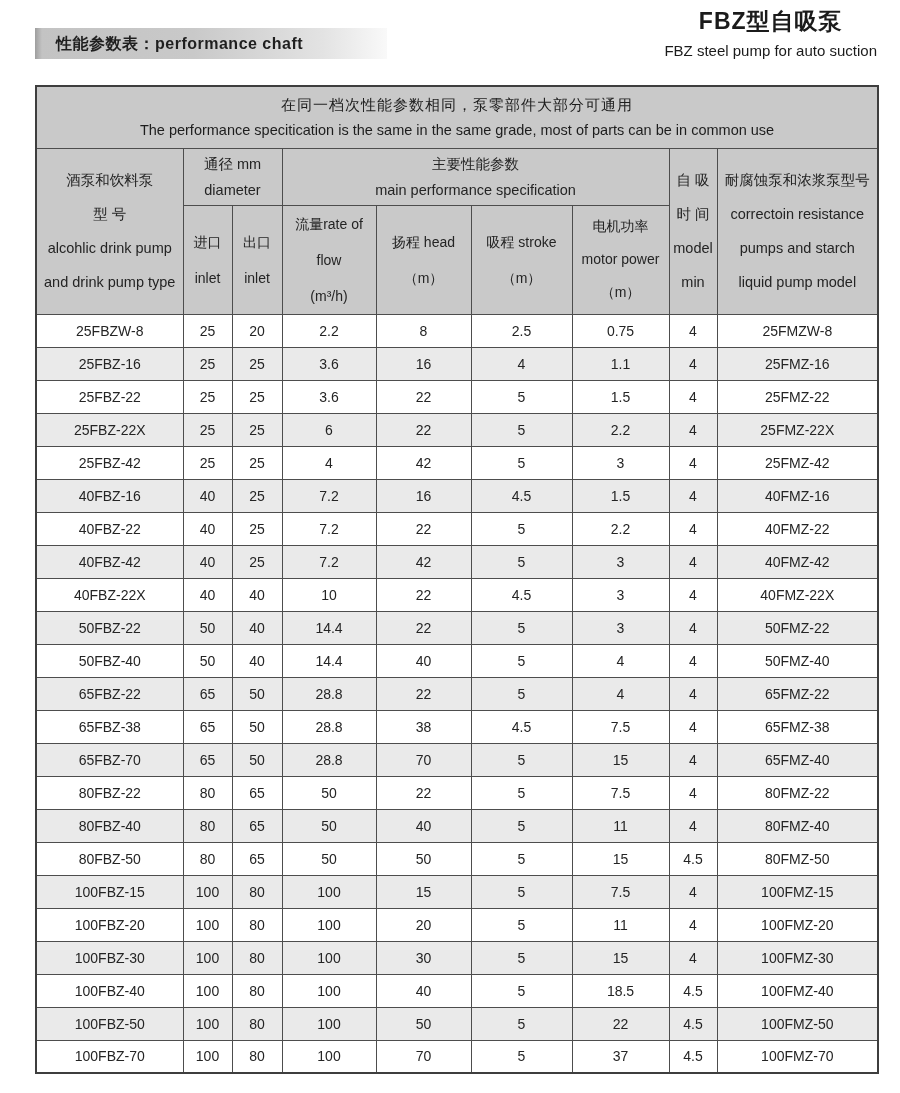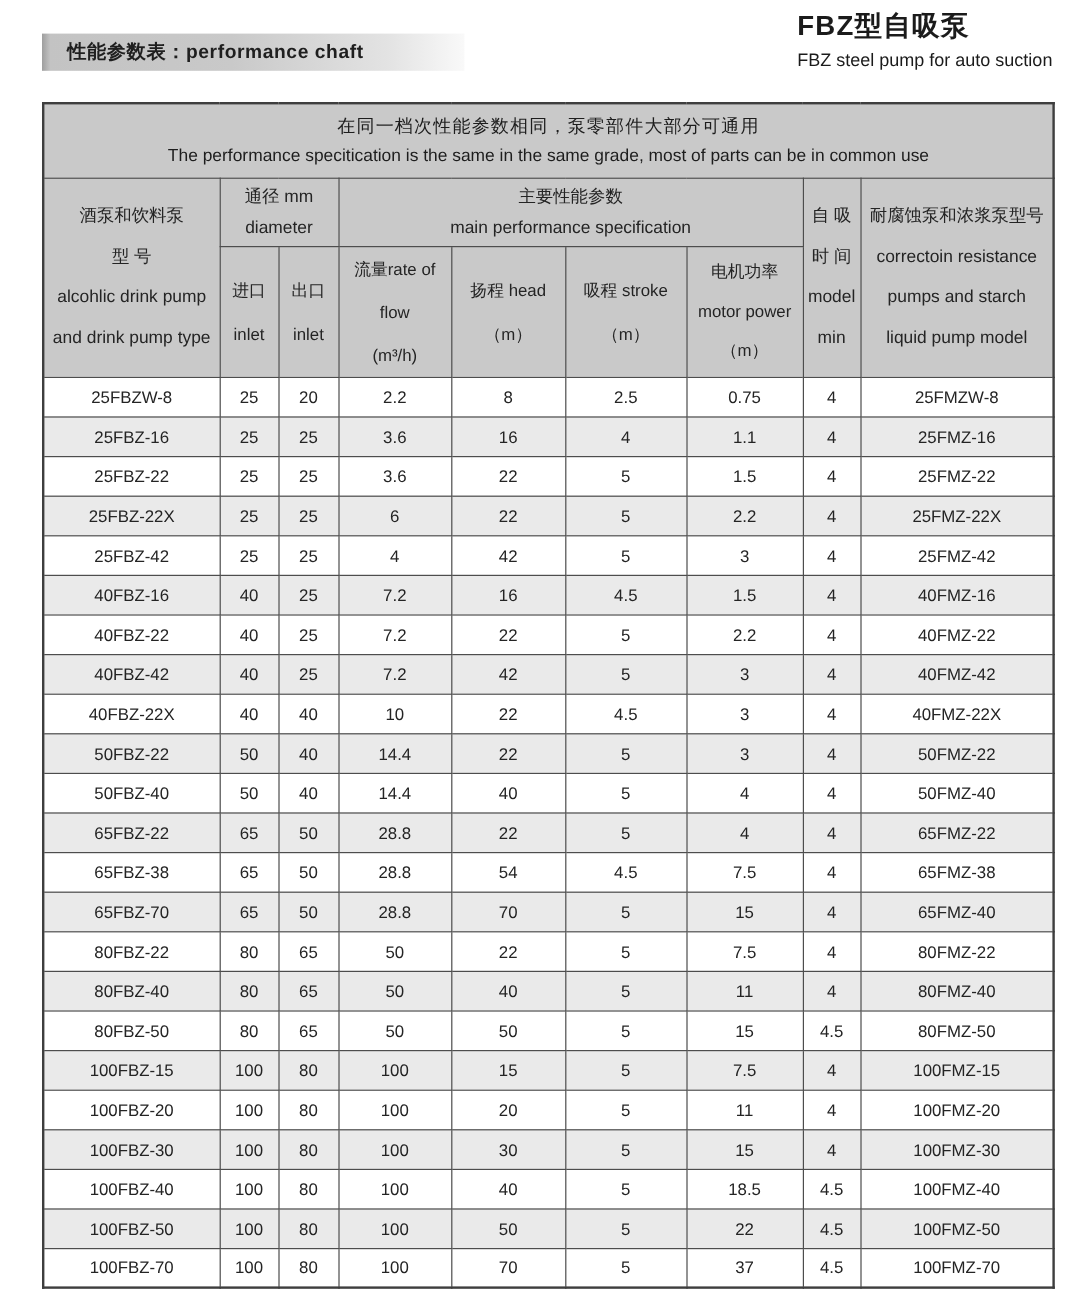"FBZ型自吸泵" .doc-titles { text-align: left -> center }
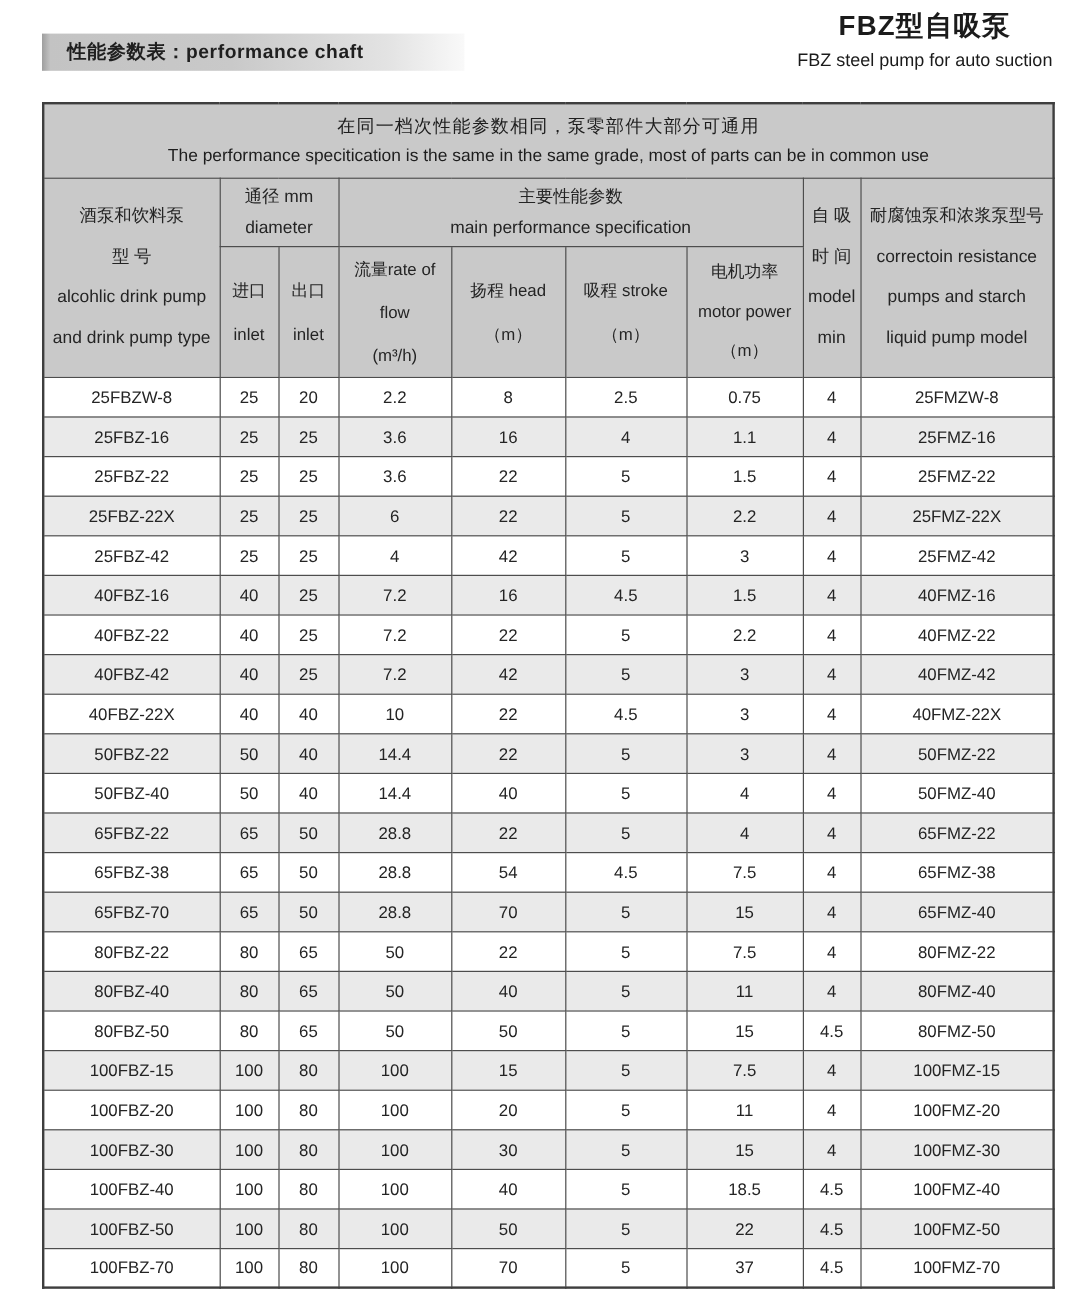"54" td { text: 54 -> 38 }
